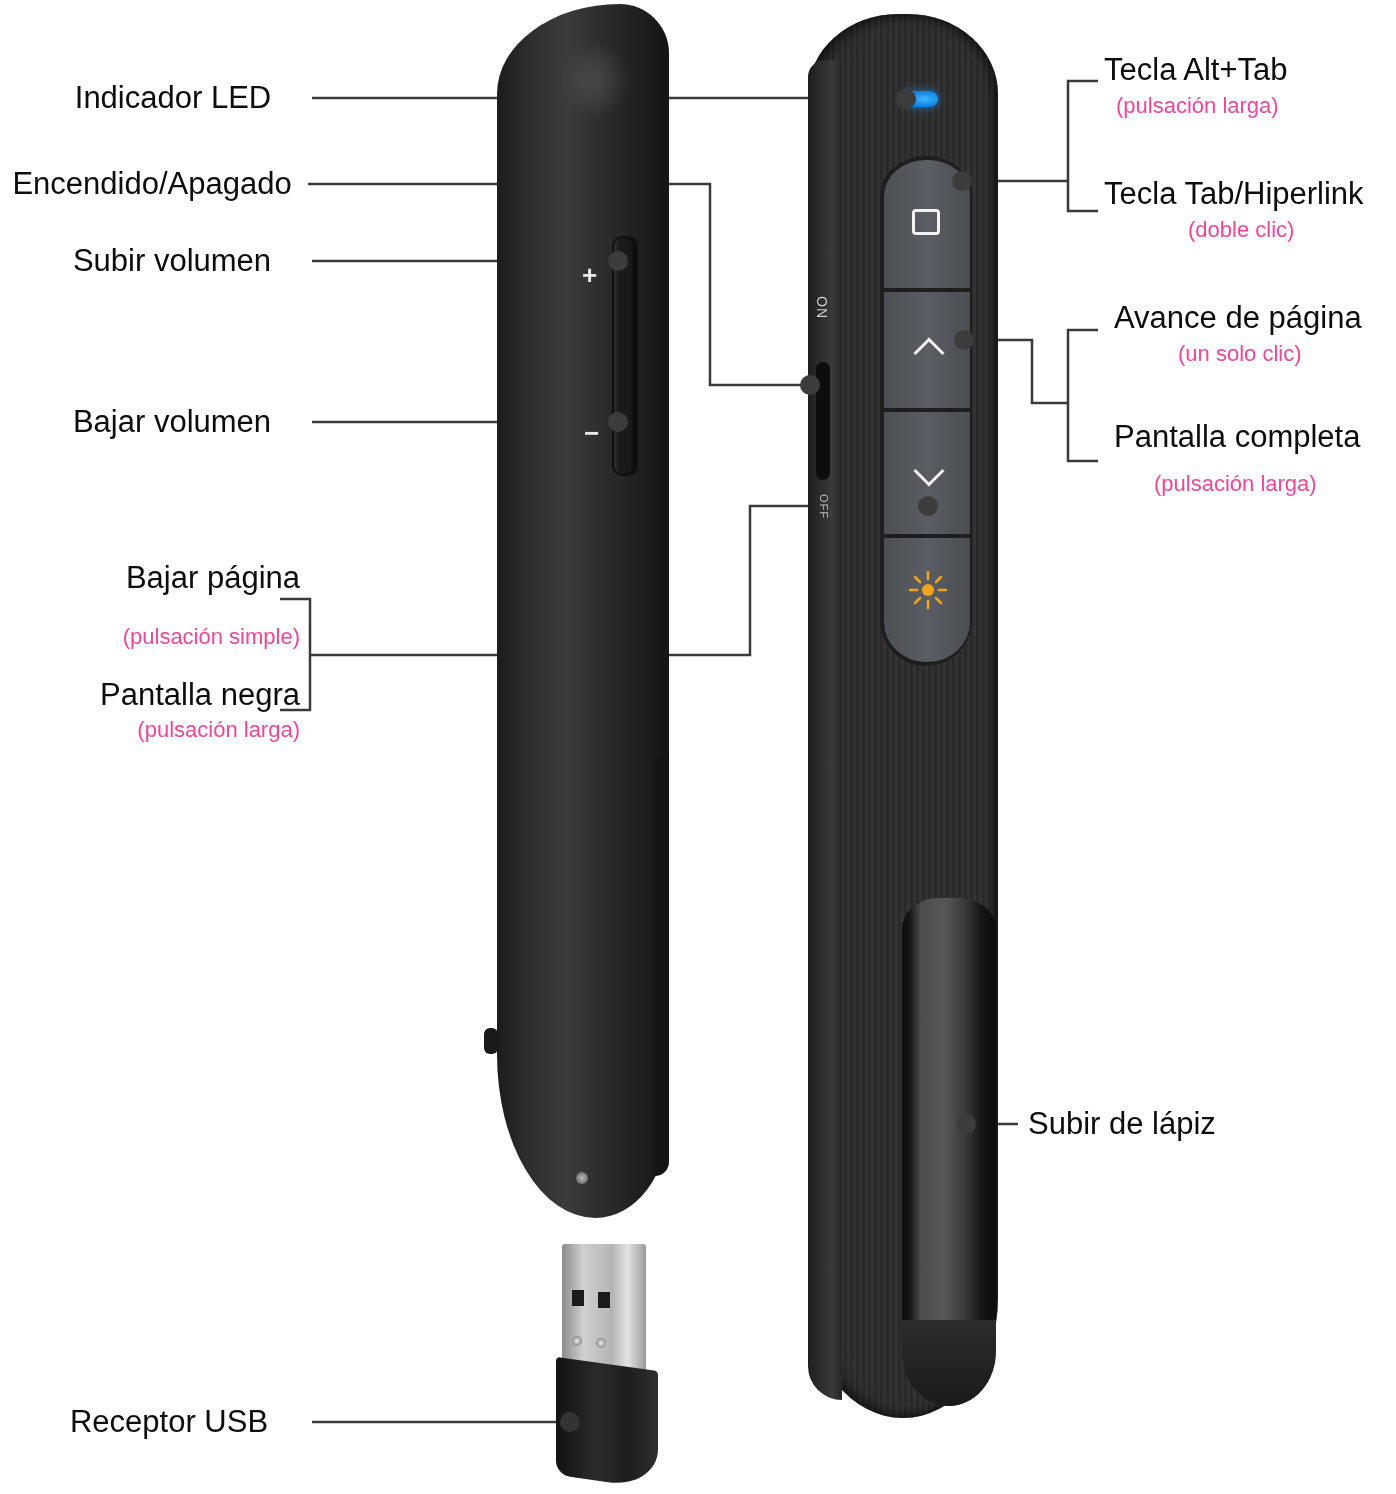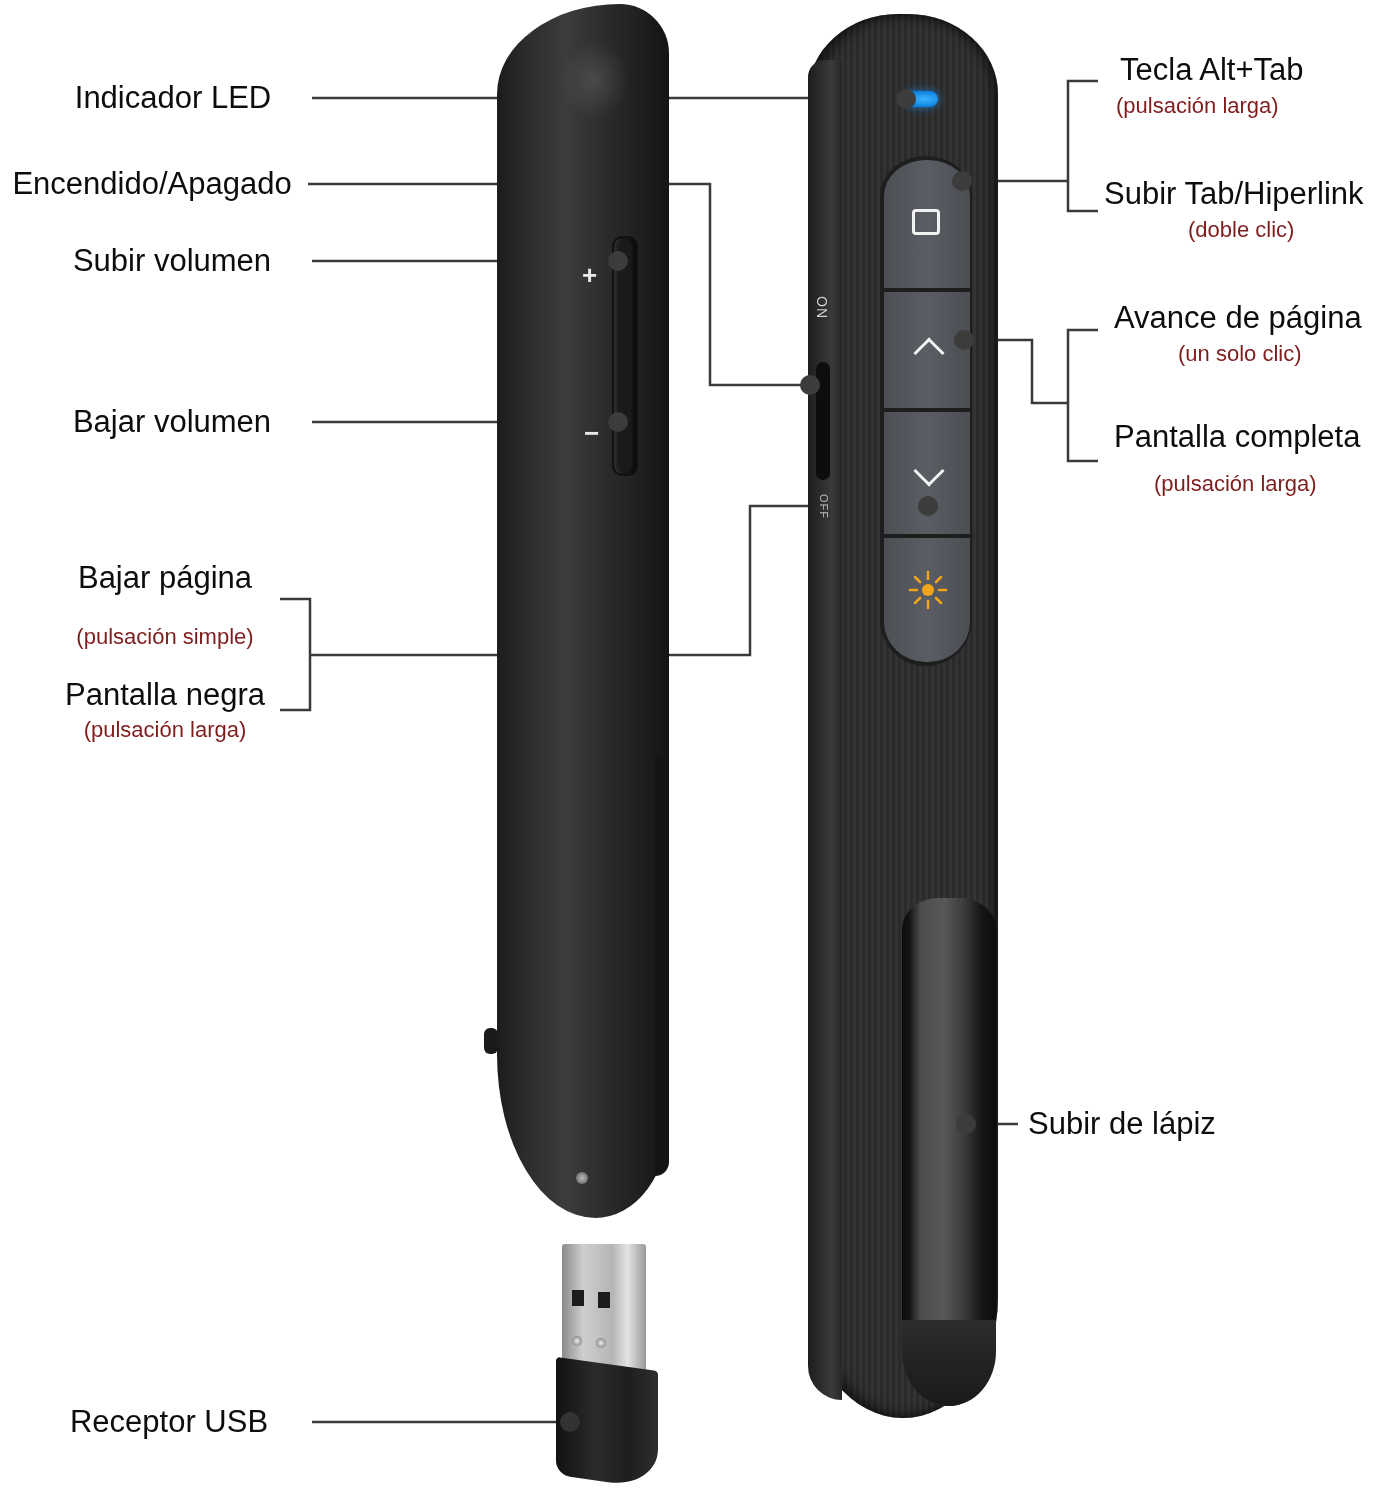"Tecla Alt+Tab" div.label-main { margin-left: 16px -> none }
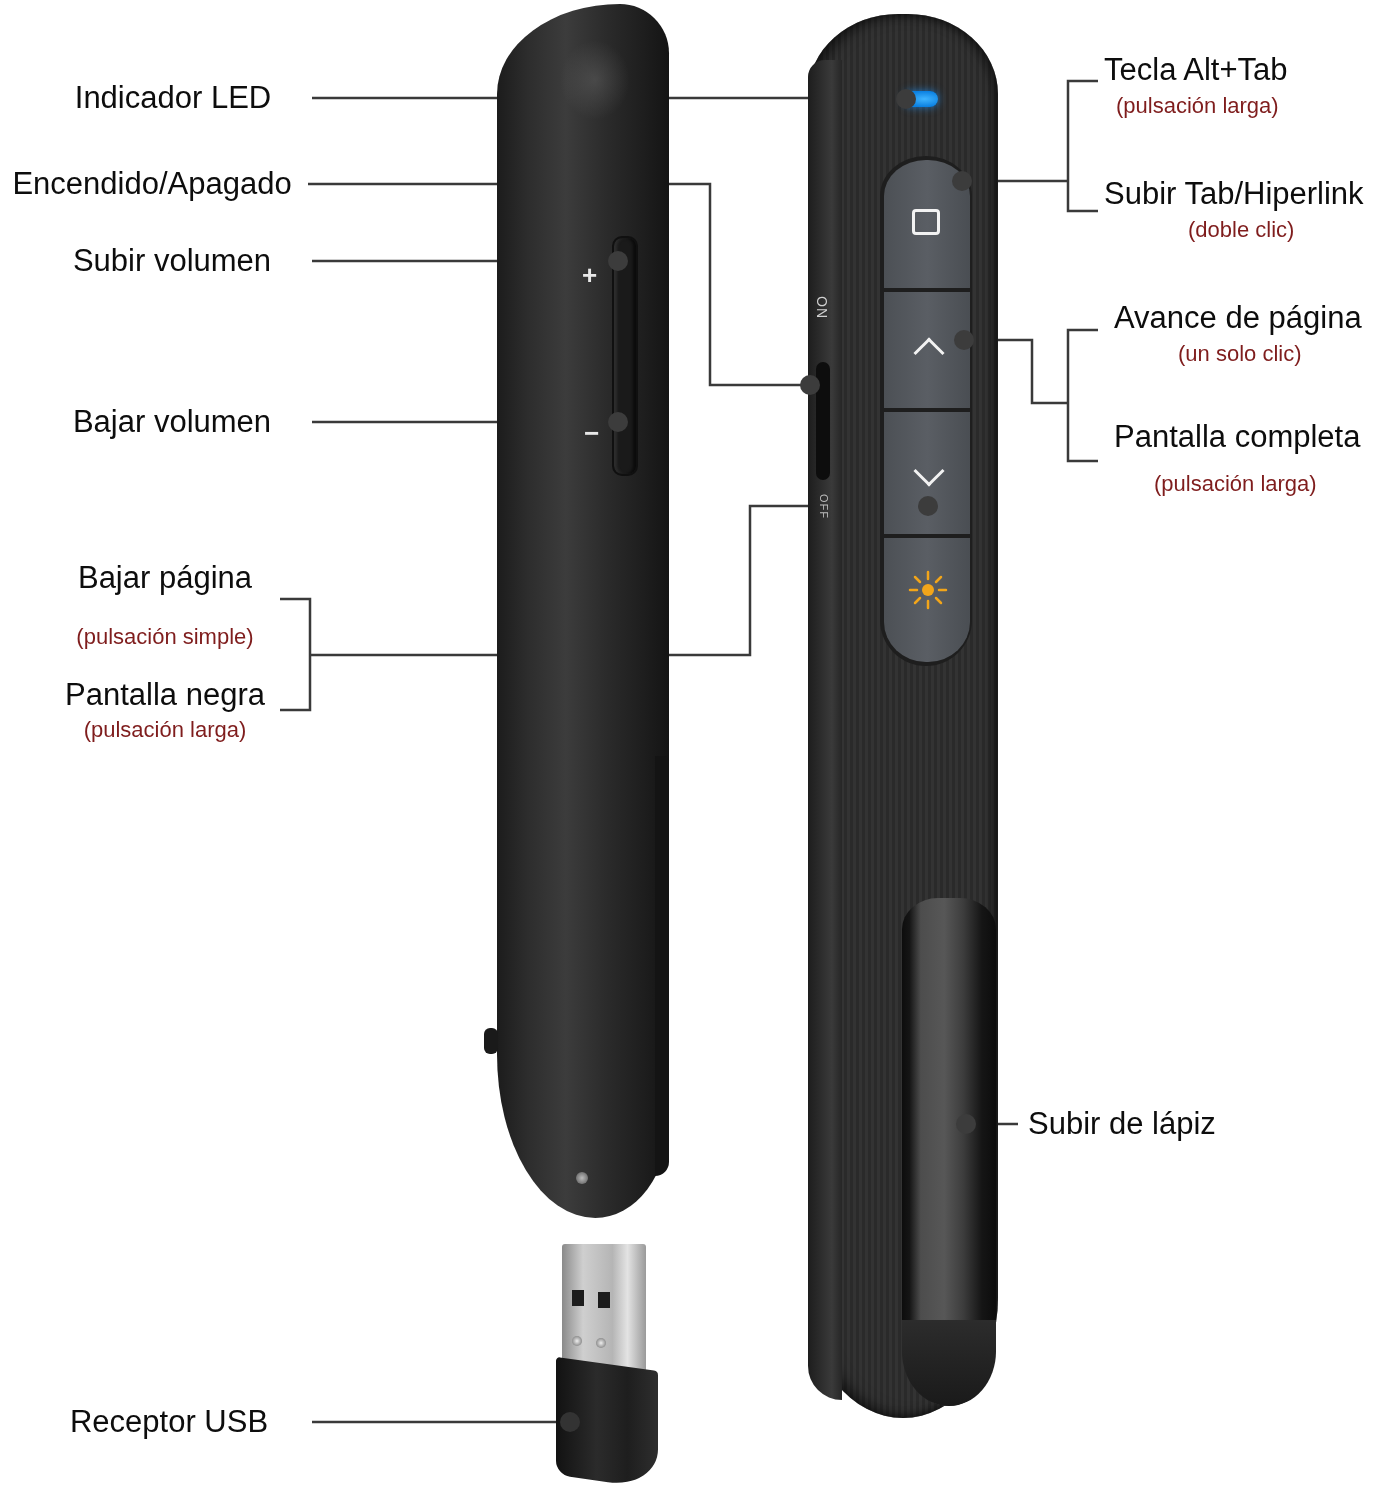"(pulsación larga)" .label-sub { color: #7f1d1d -> #ec4899 }
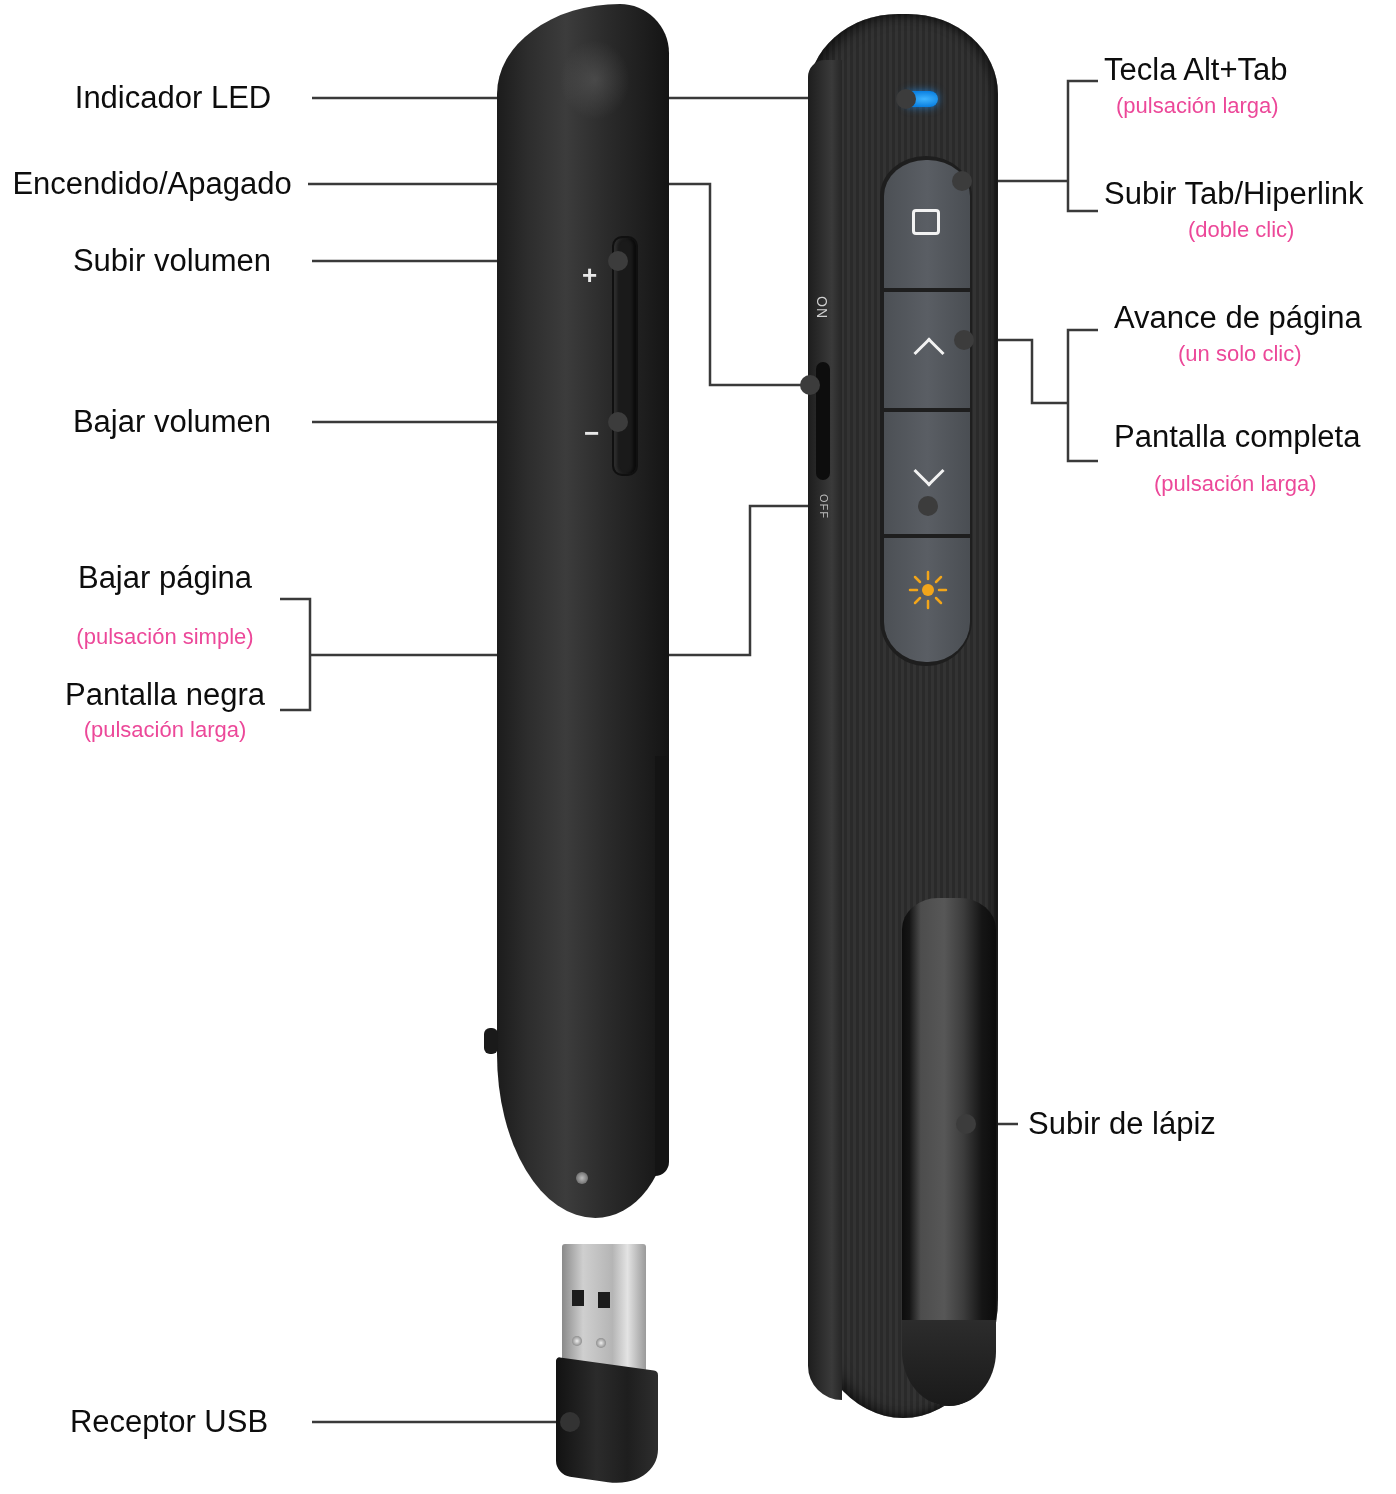"Subir Tab/Hiperlink" div.label-main { text: Subir -> Tecla }
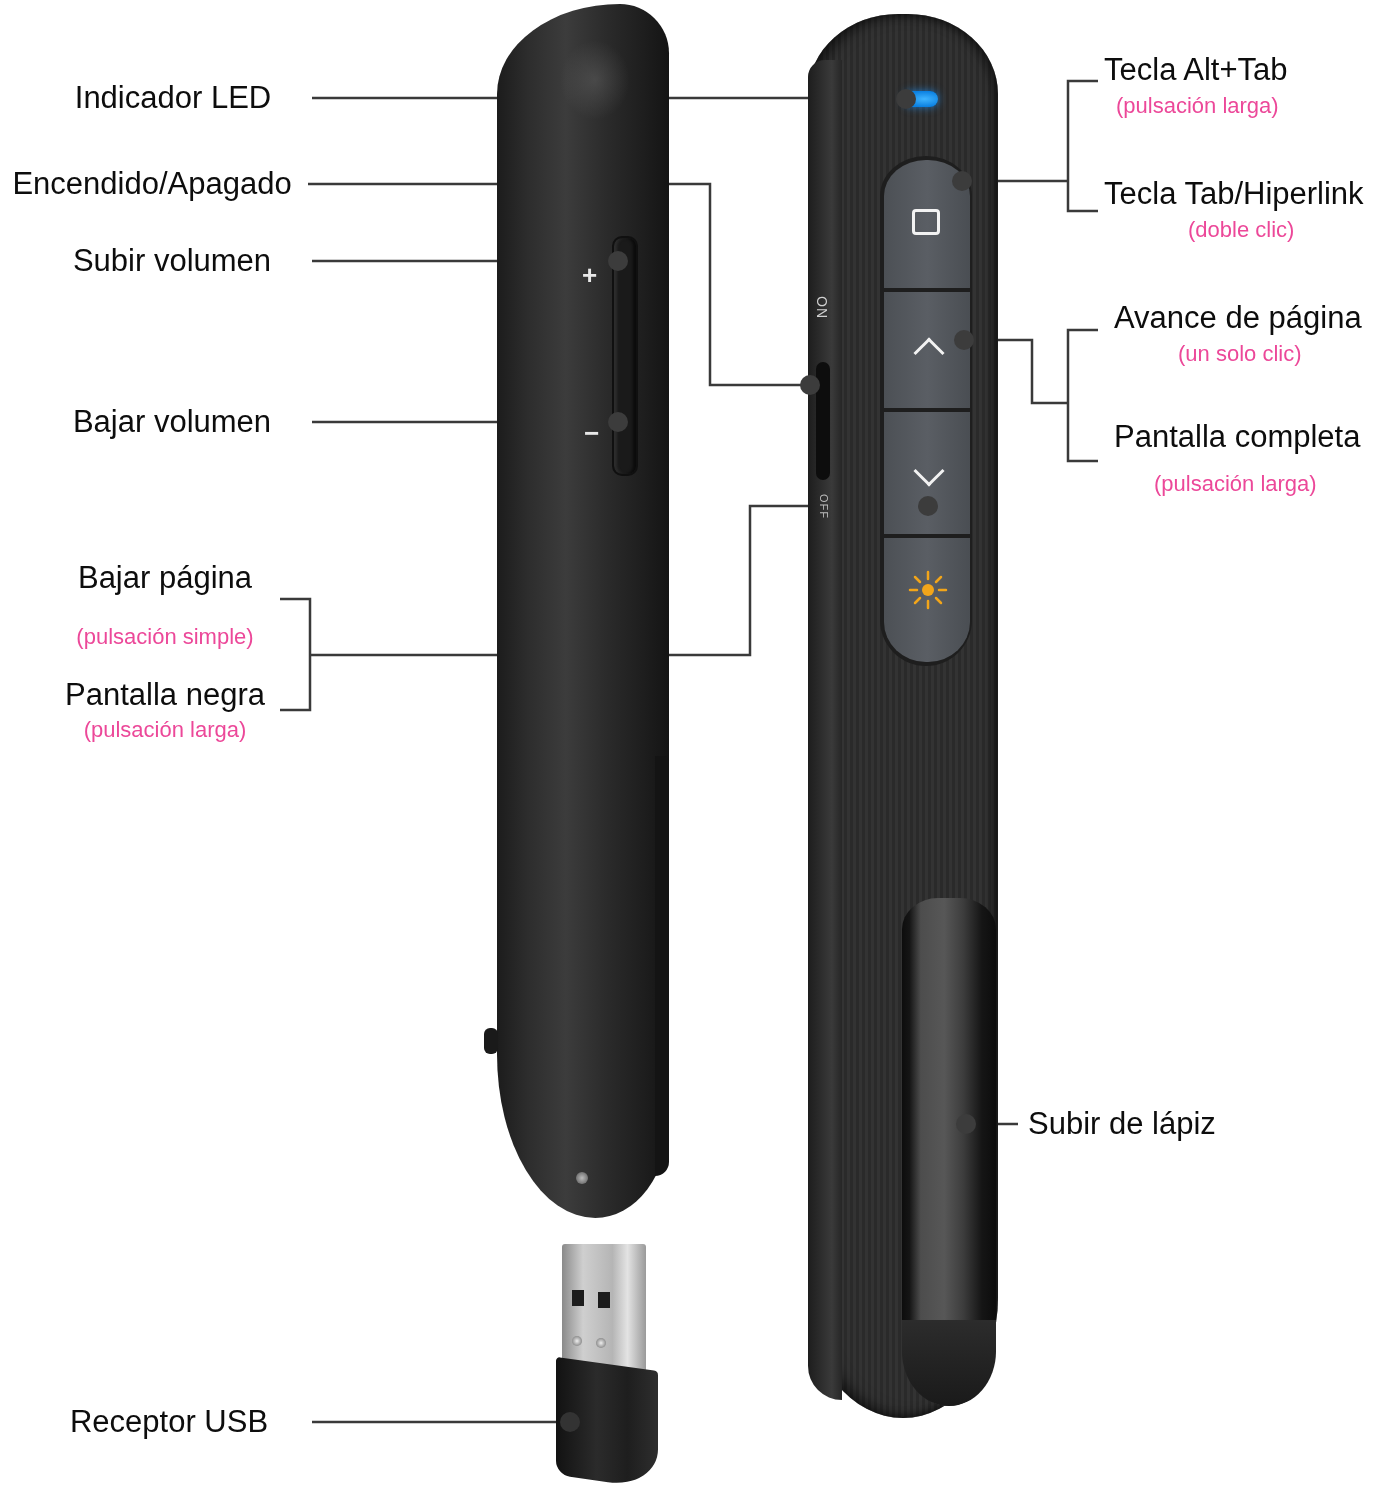"Bajar página" .center { text-align: center -> right }
